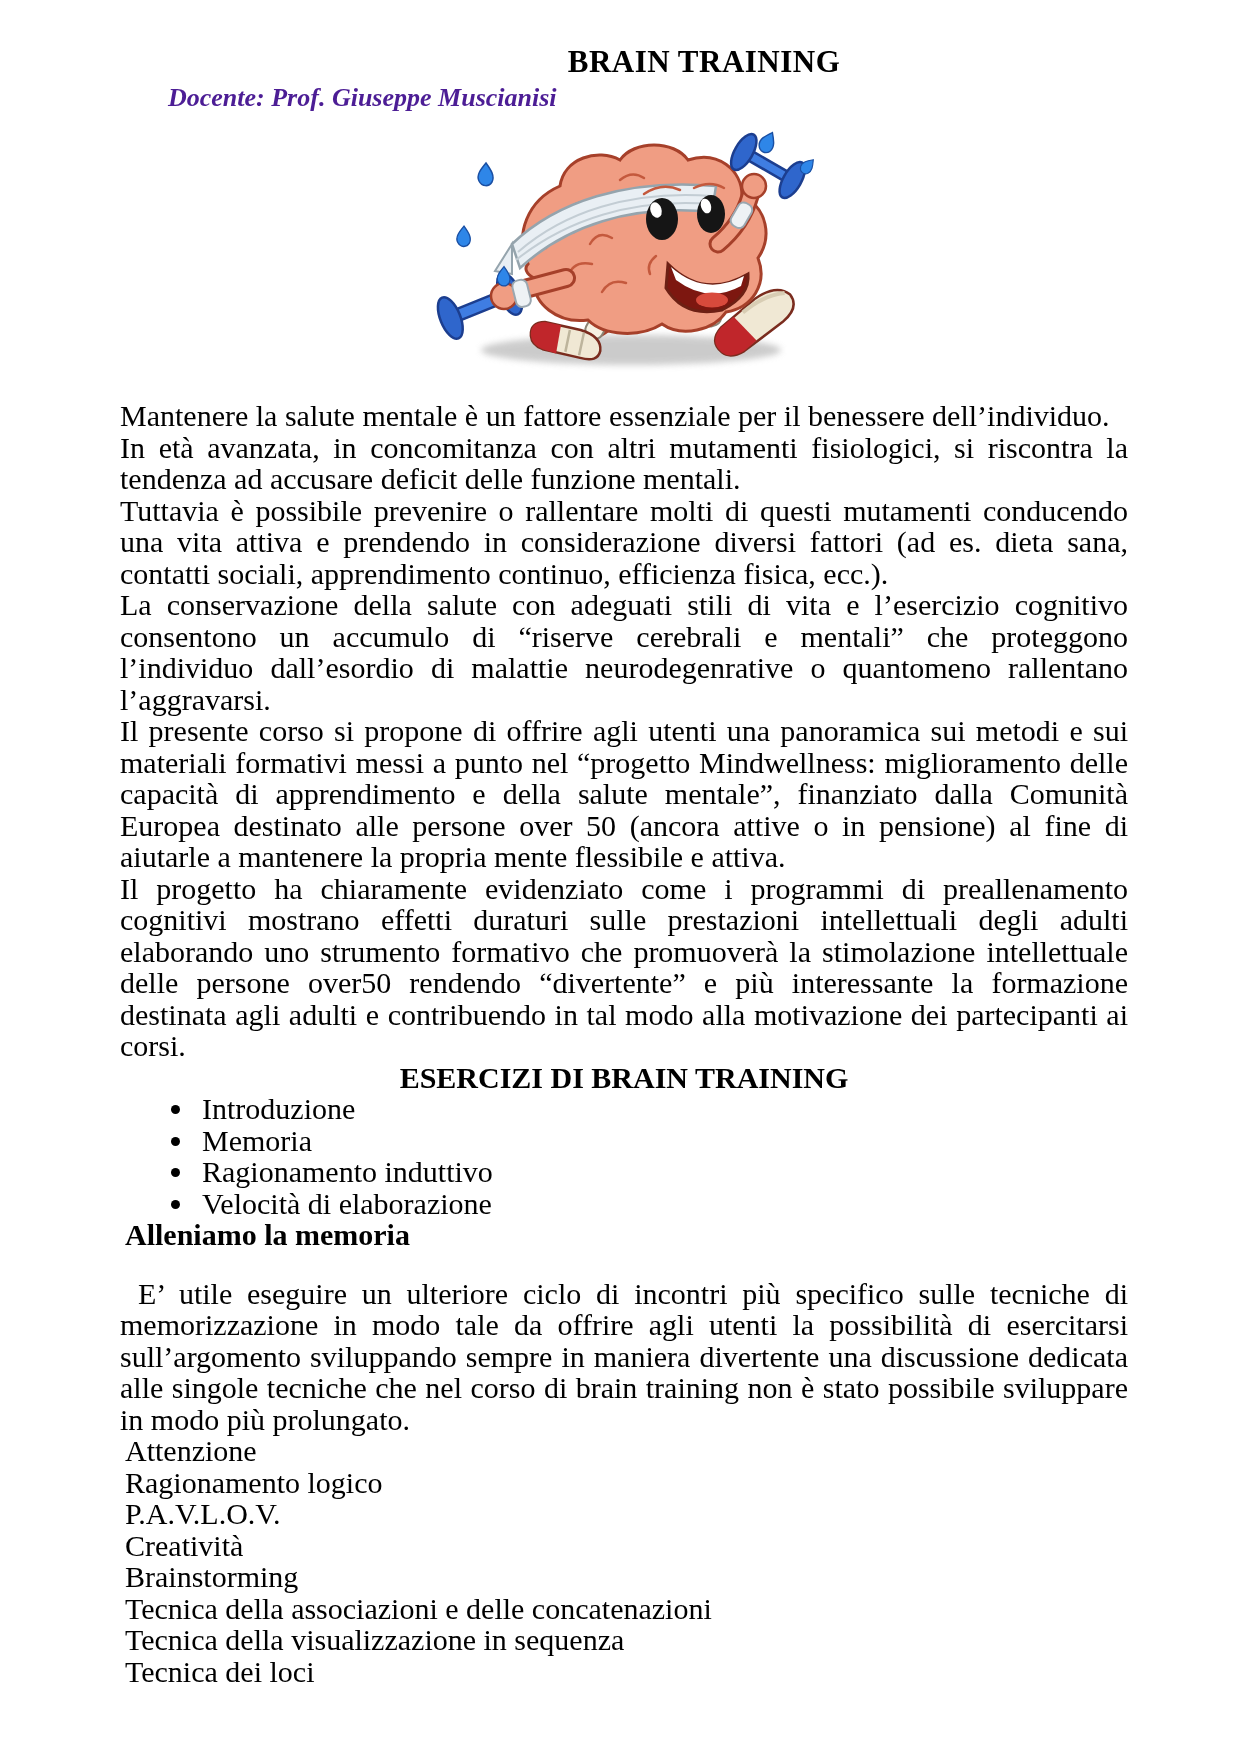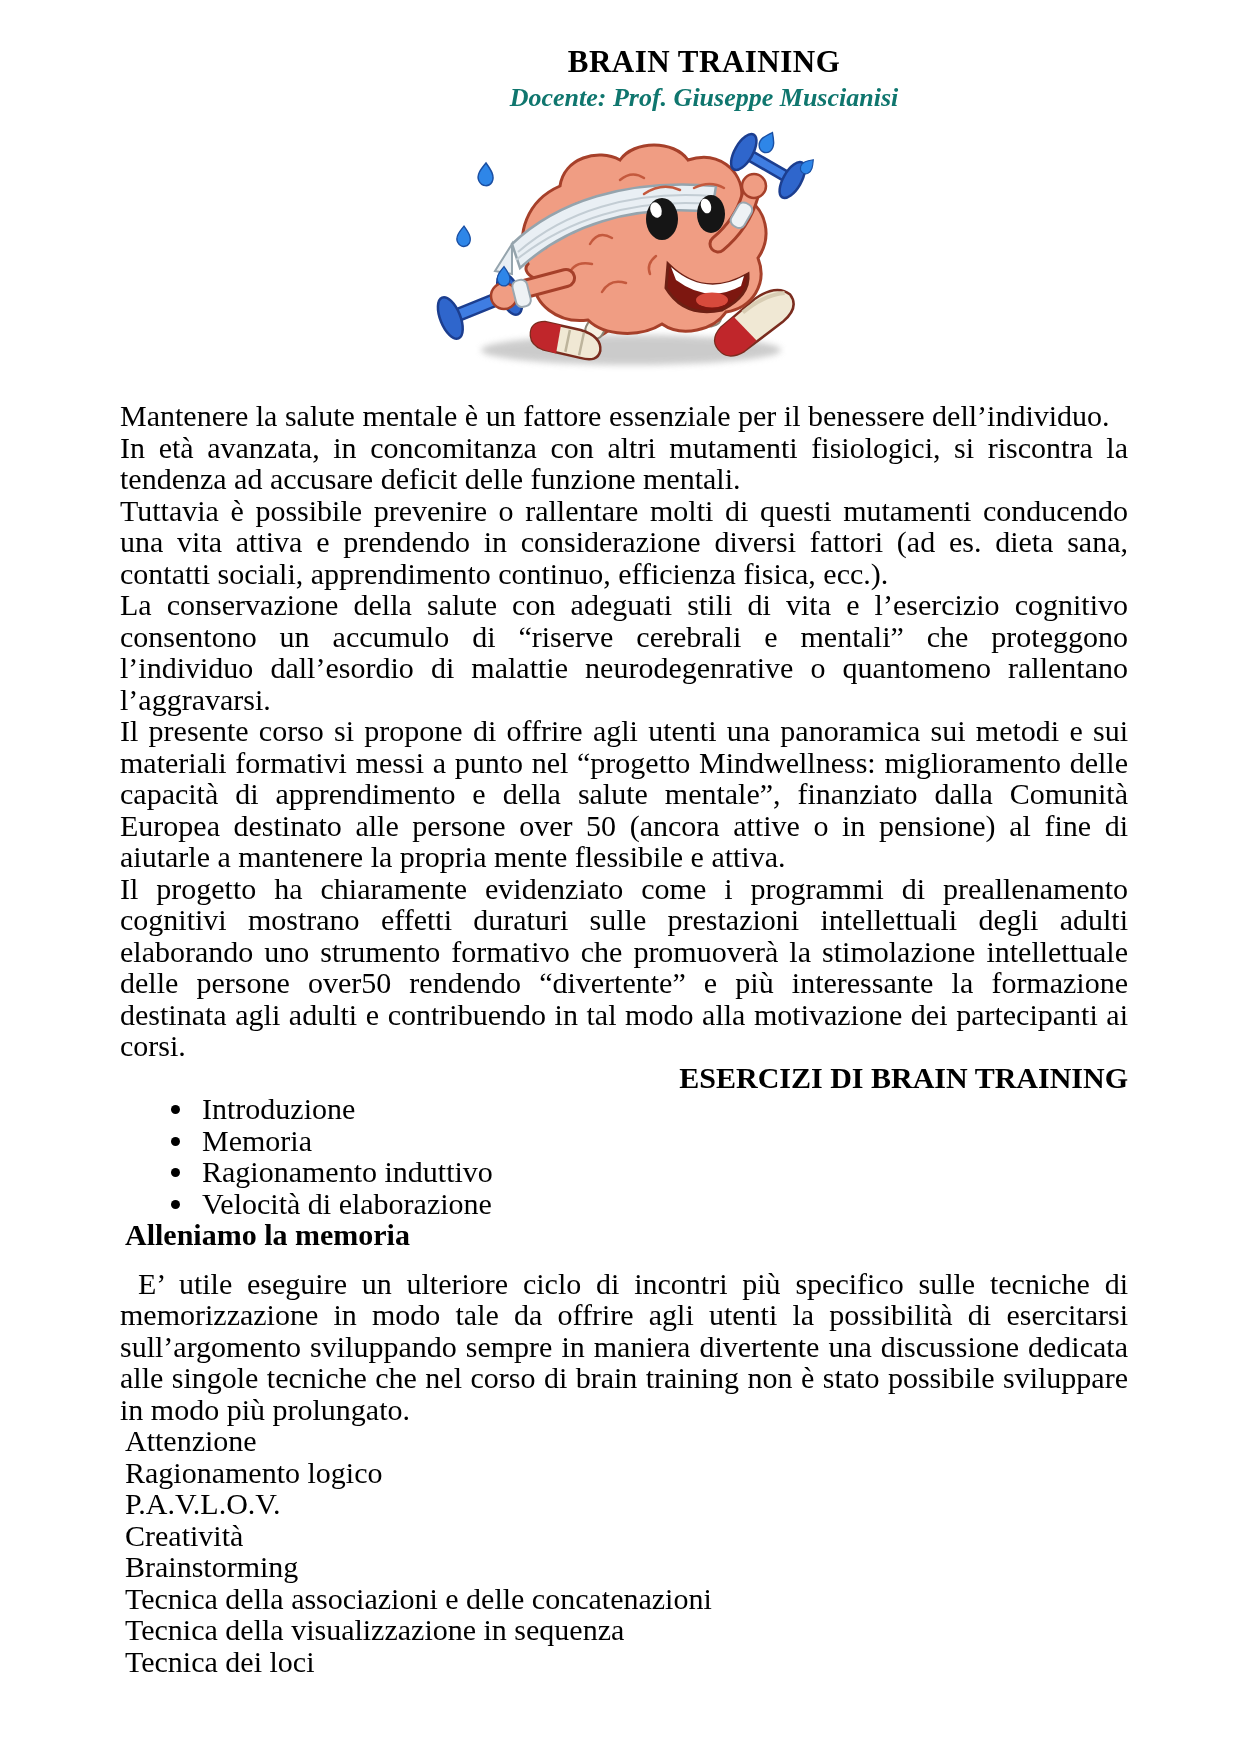"Docente: Prof. Giuseppe Muscianisi" .doc-subtitle { color: #0f766e -> #4c1d95; text-align: center -> none }
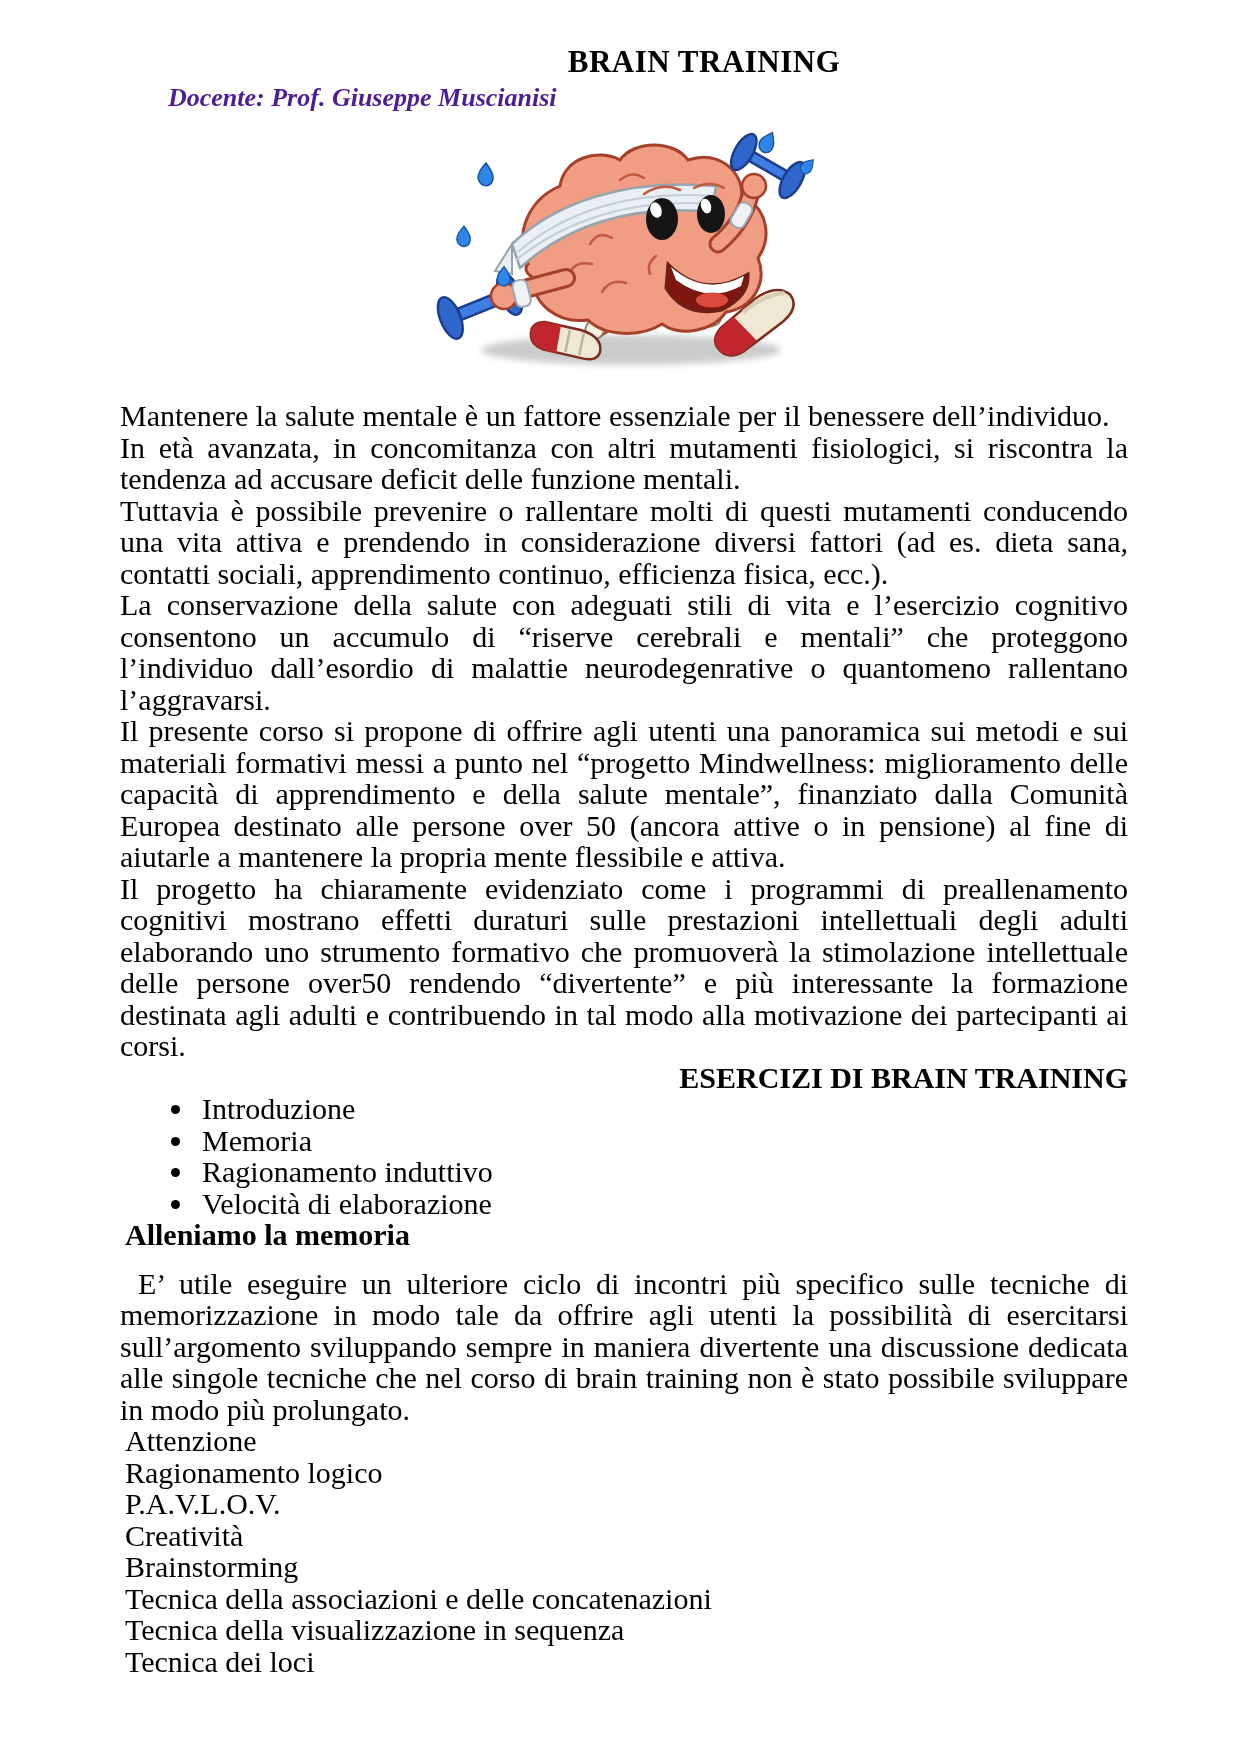"ESERCIZI DI BRAIN TRAINING" .exercises-heading { text-align: right -> center }
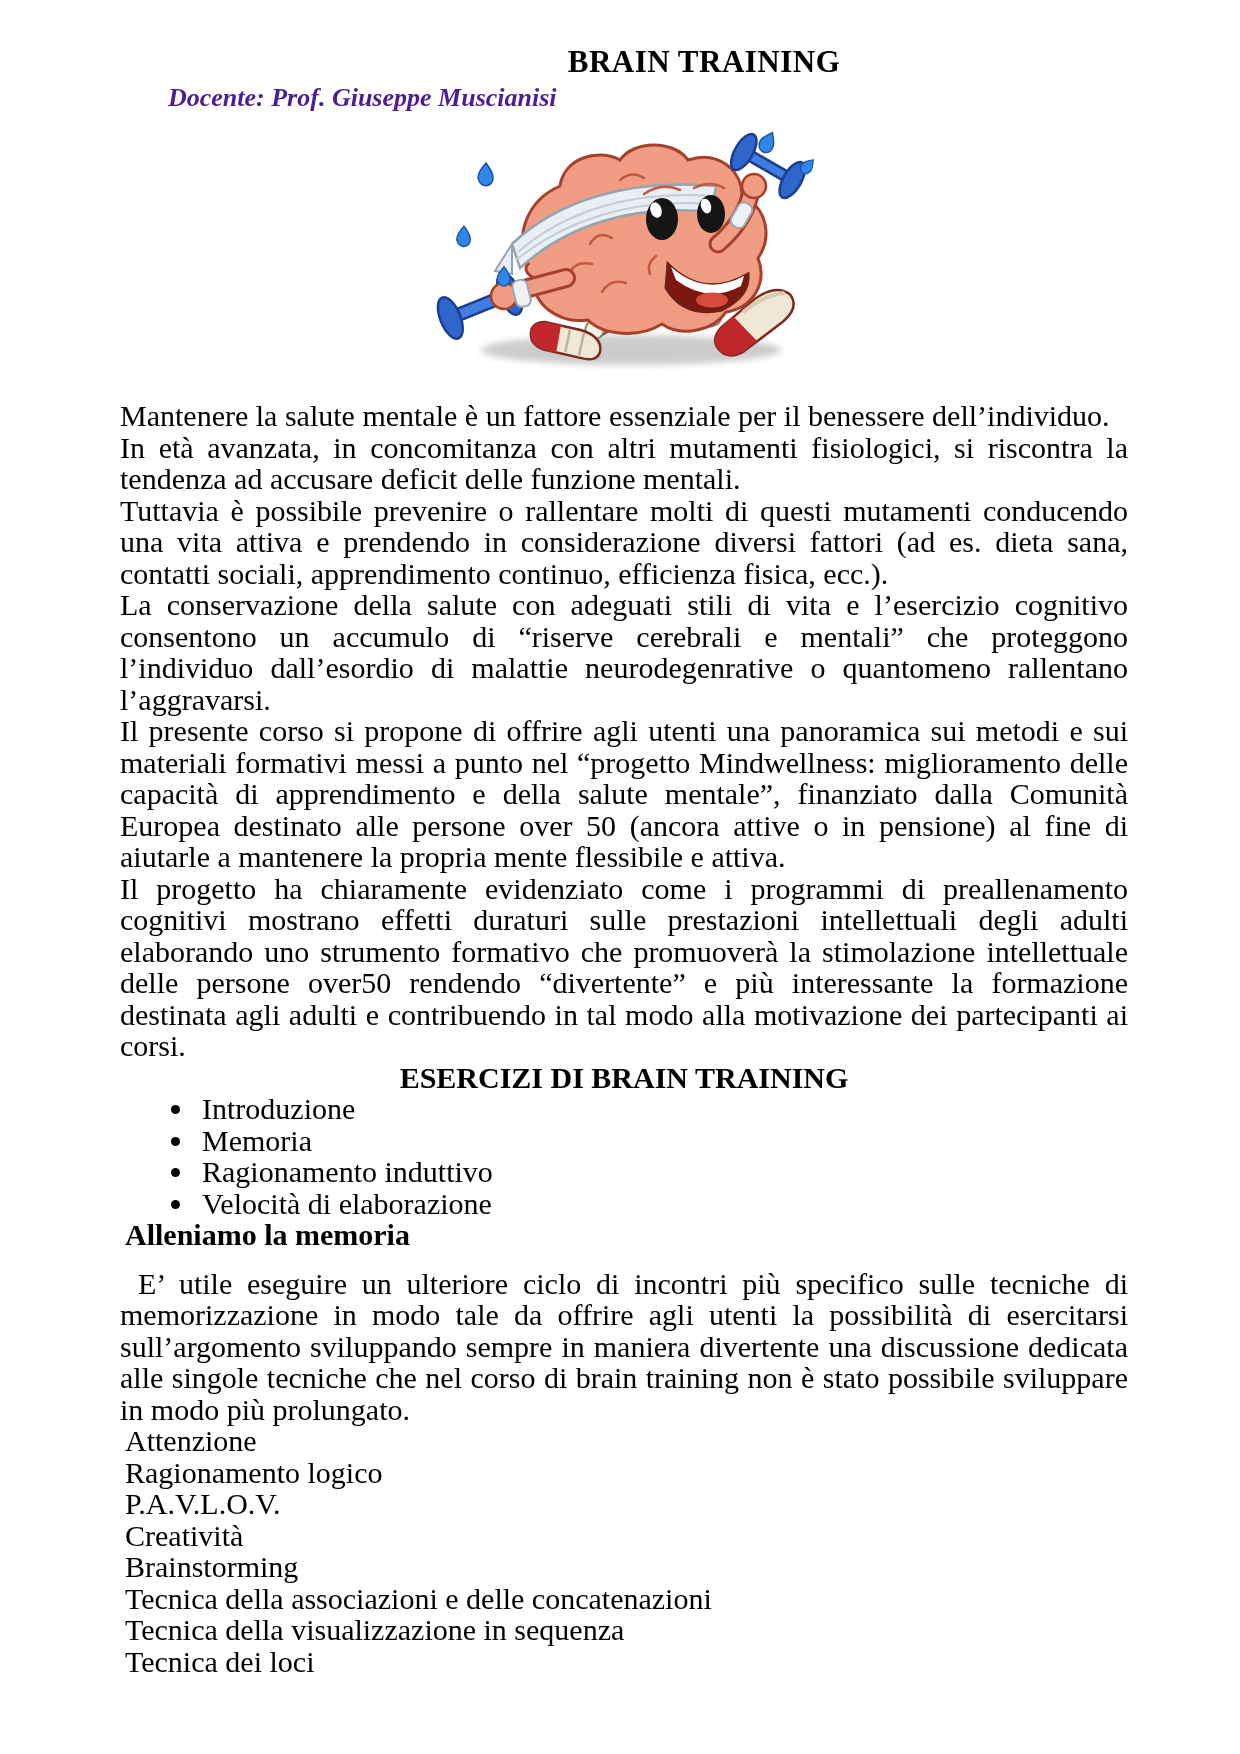"Alleniamo la memoria" .memory-heading { margin: 0 0 17px 5px -> 0 0 27px 5px }
